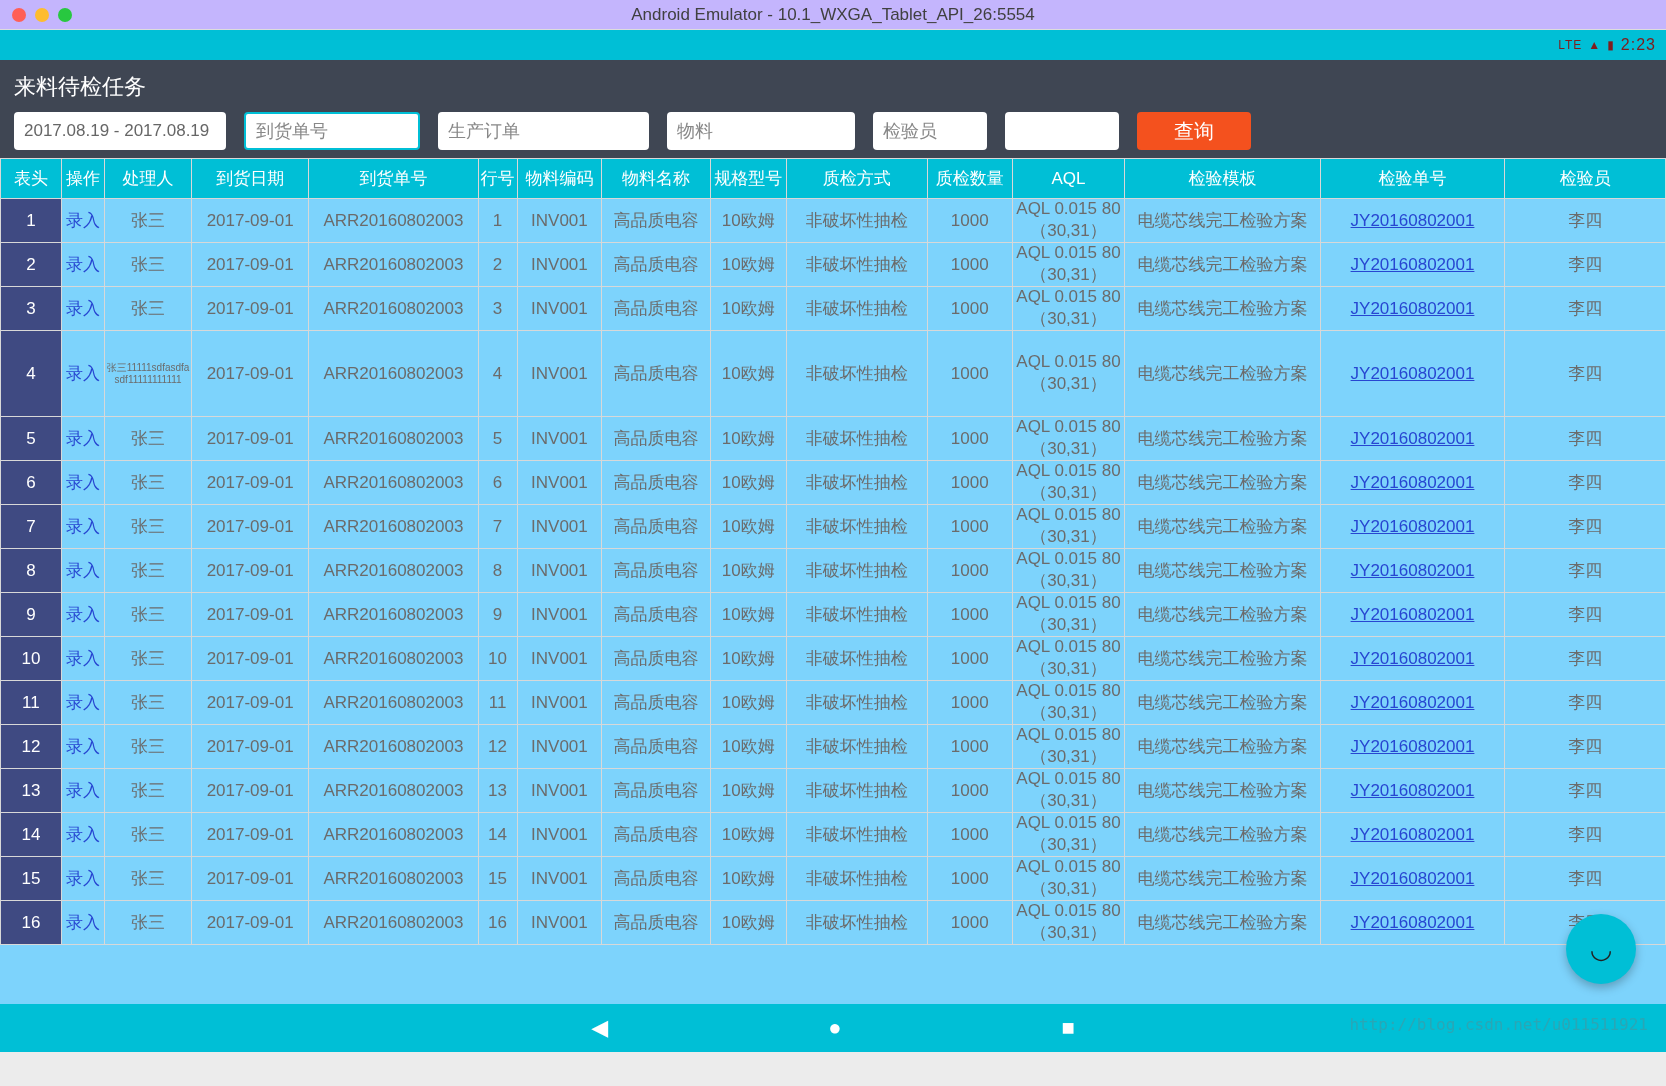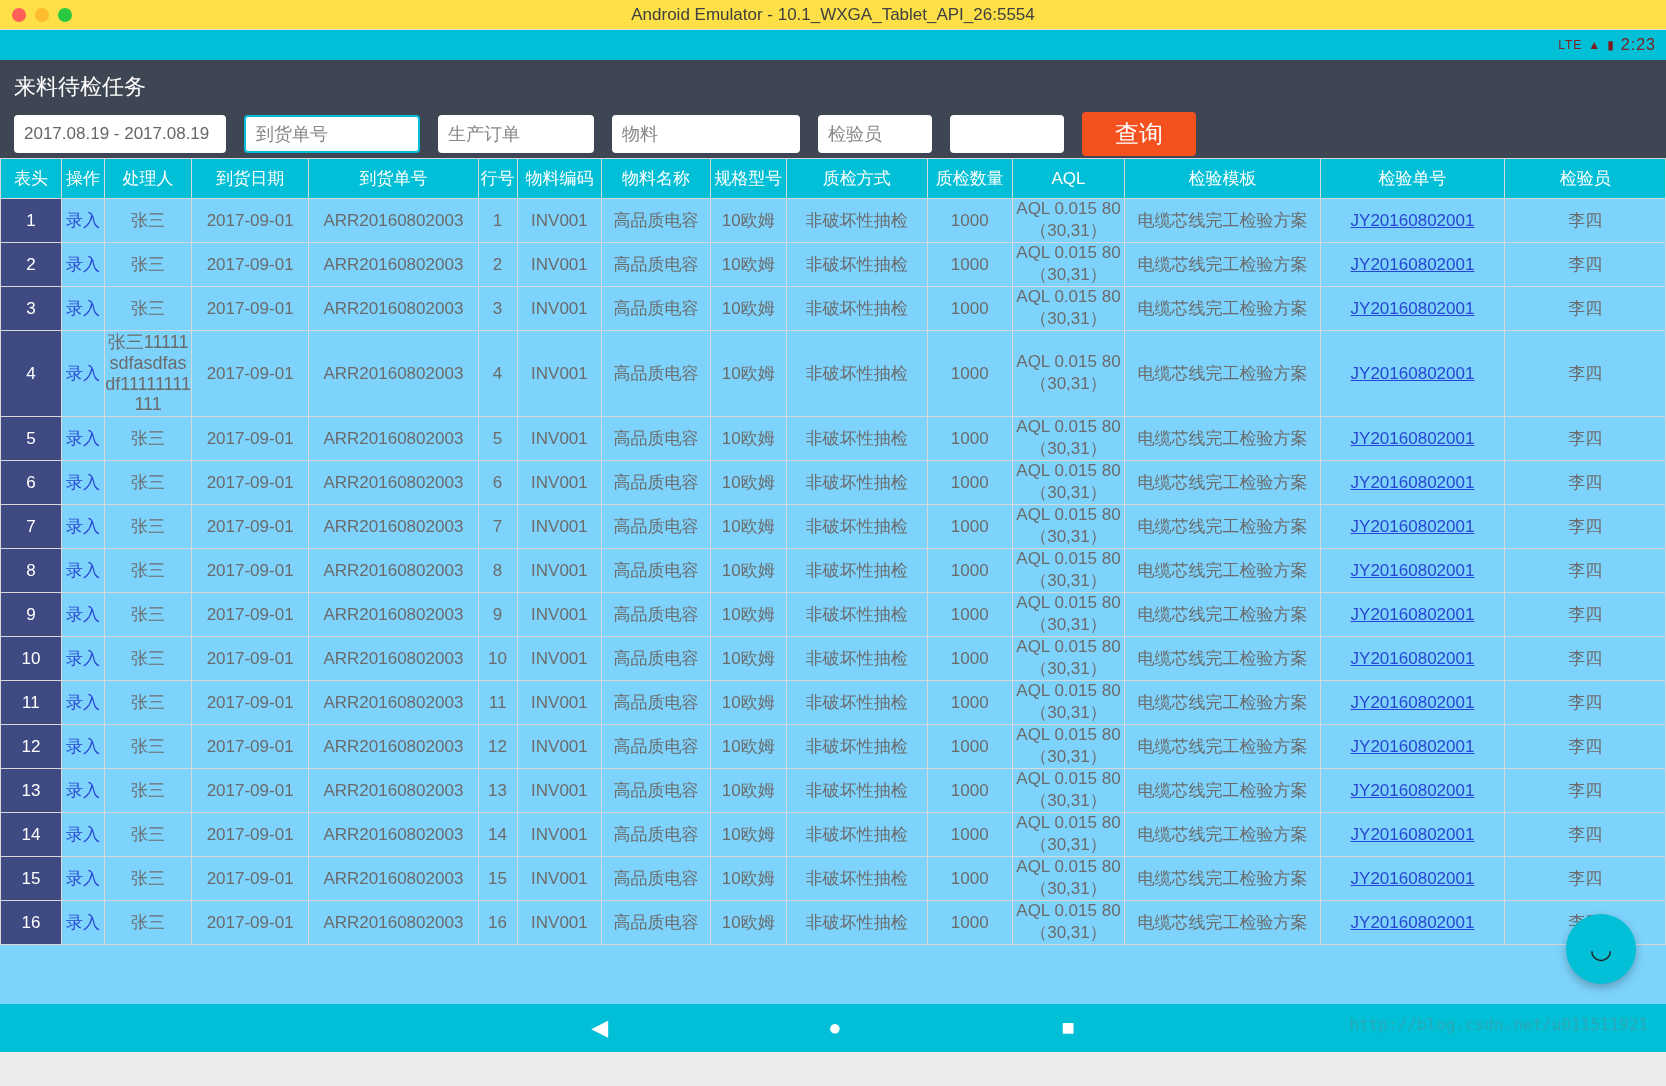"Android Emulator -" .titlebar { background: #fde047 -> #c4b5fd }
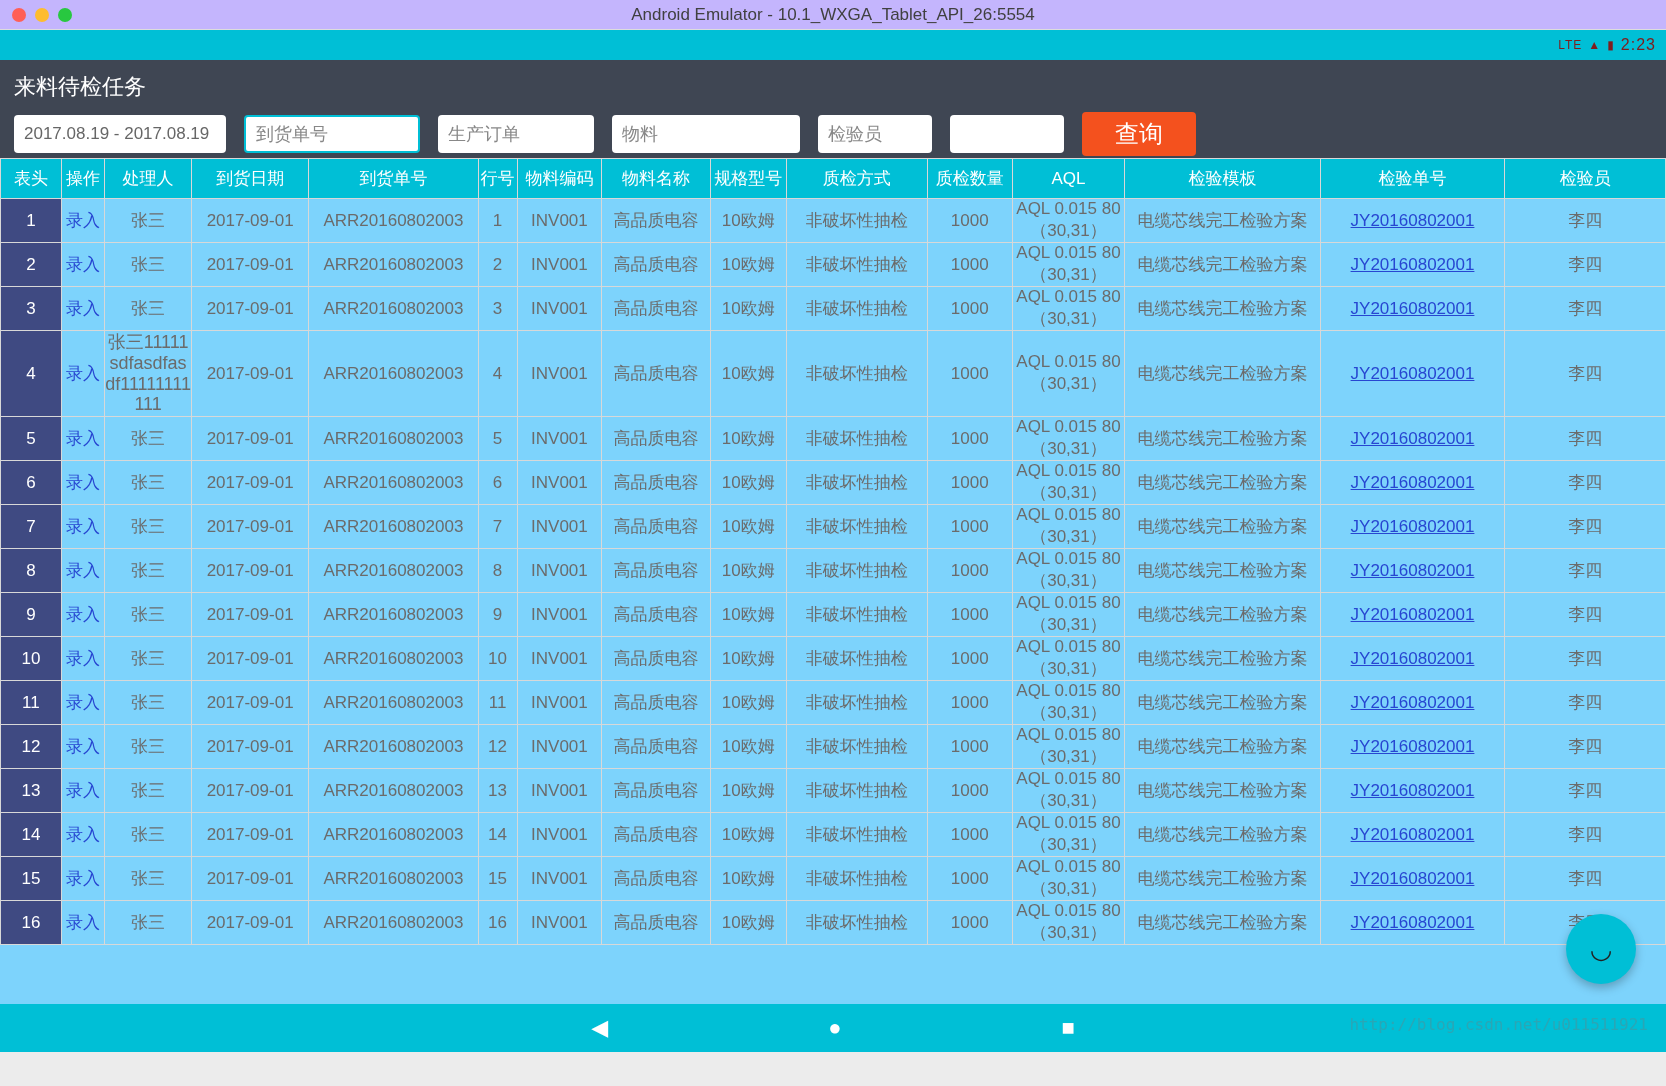"生产订单" .in-2 { width: 156px -> 211px }
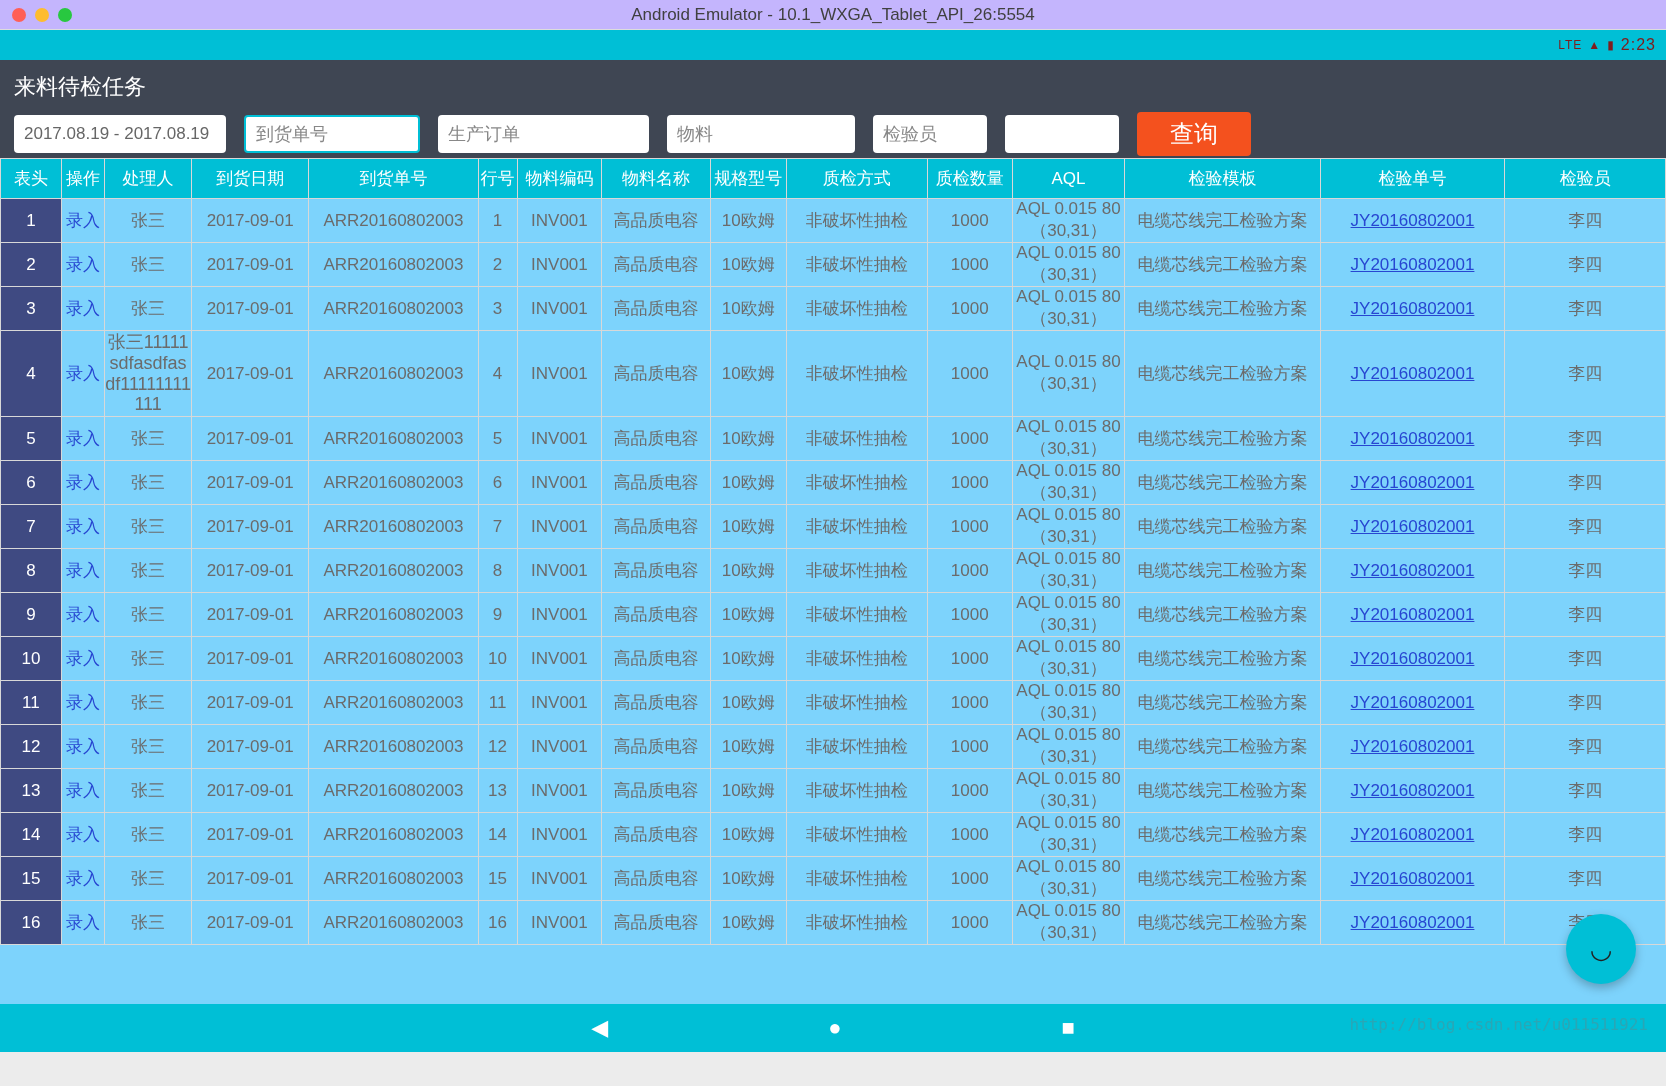"查询" .btn-query { font-size: 24px -> 20px; height: 44px -> 38px }
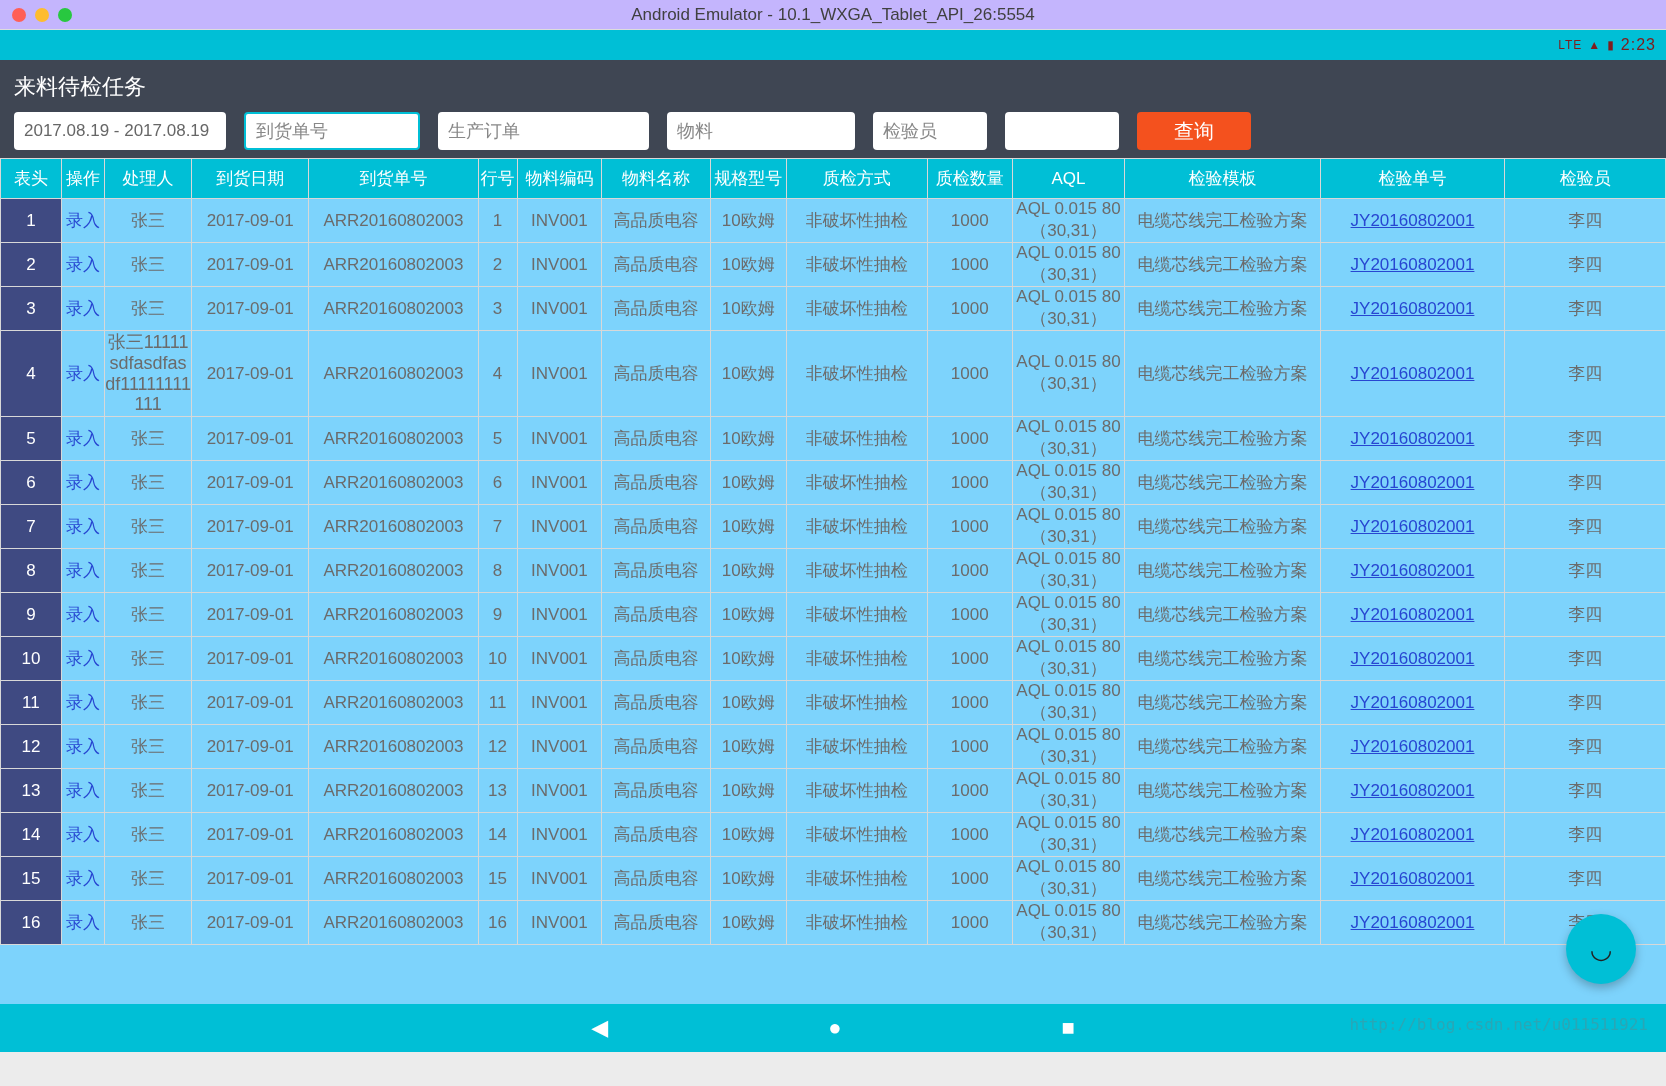"张三11111sdfasdfasdf11111111111" td { font-size: 18px -> 10px }
